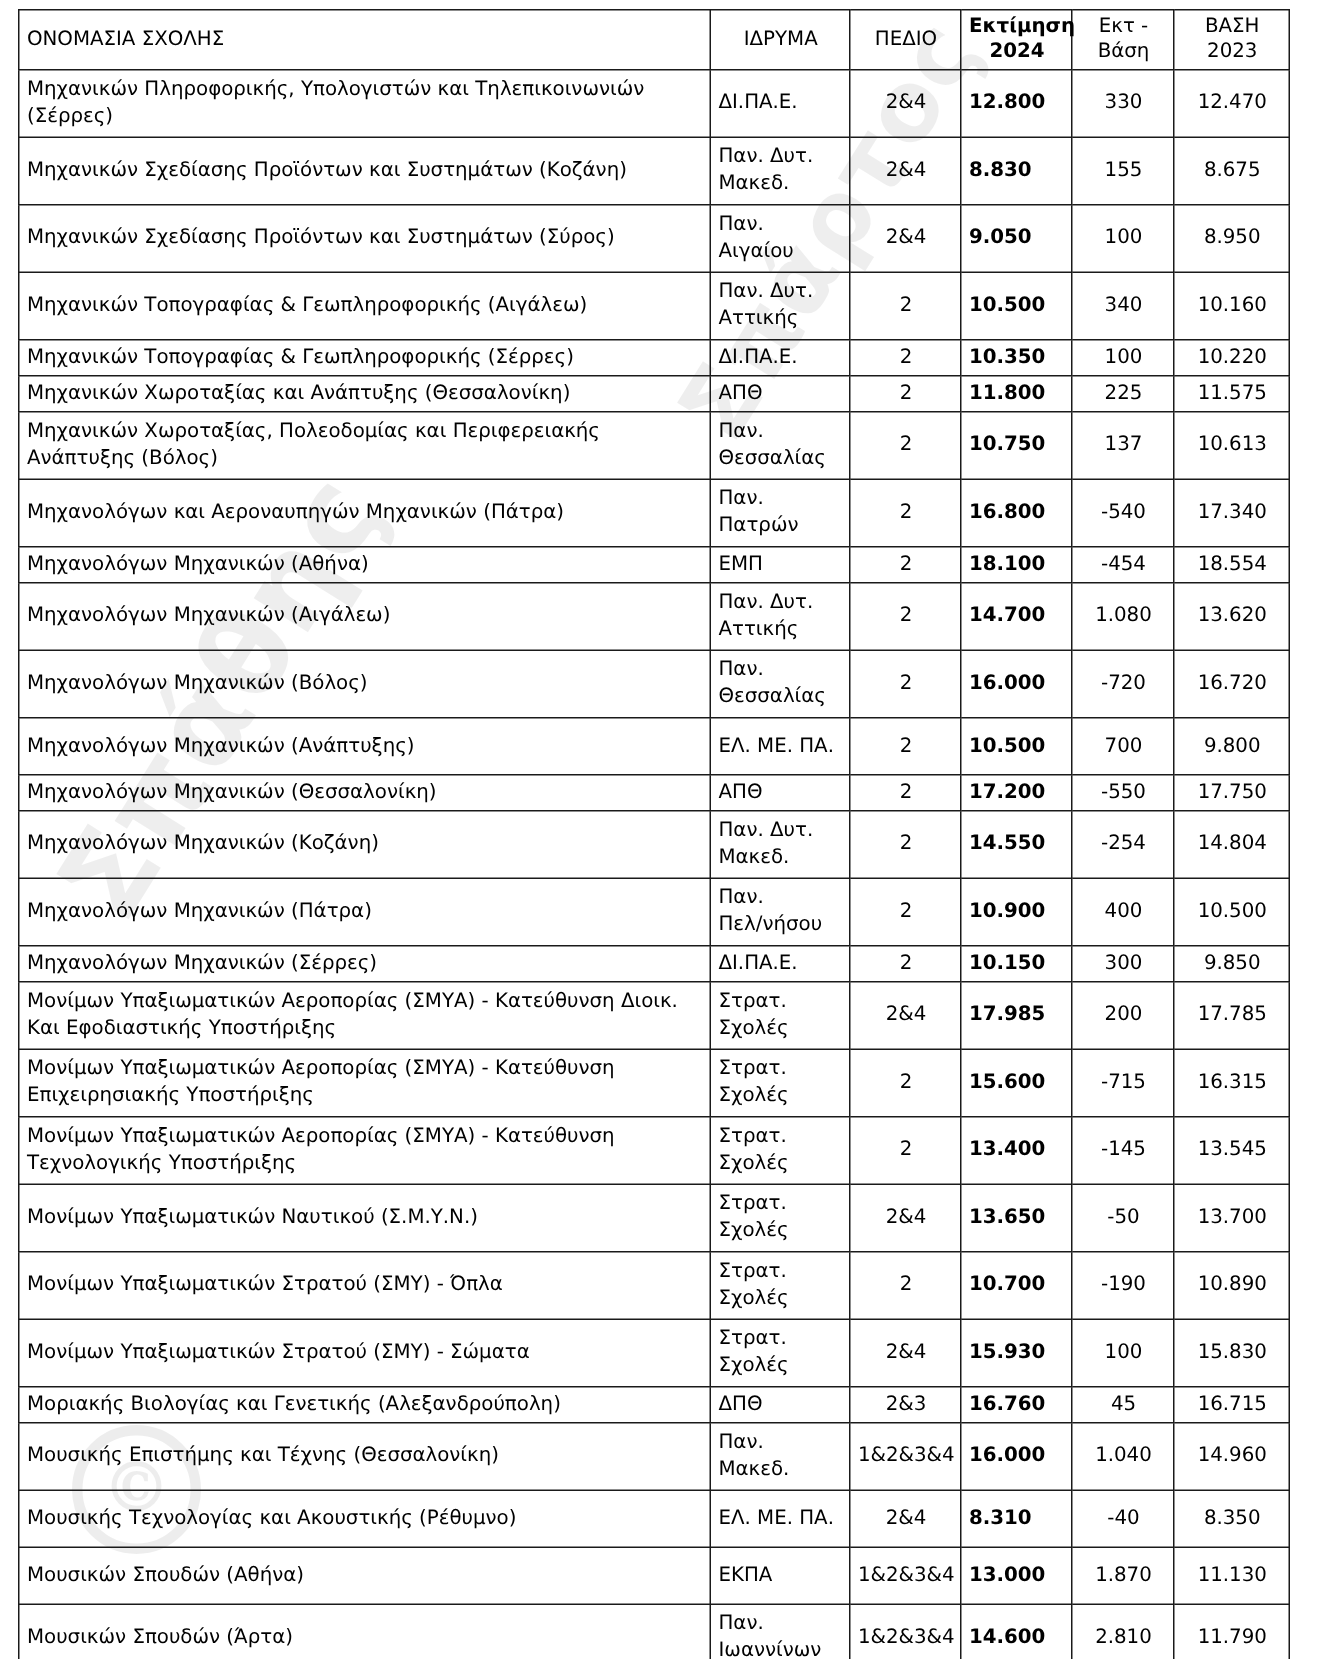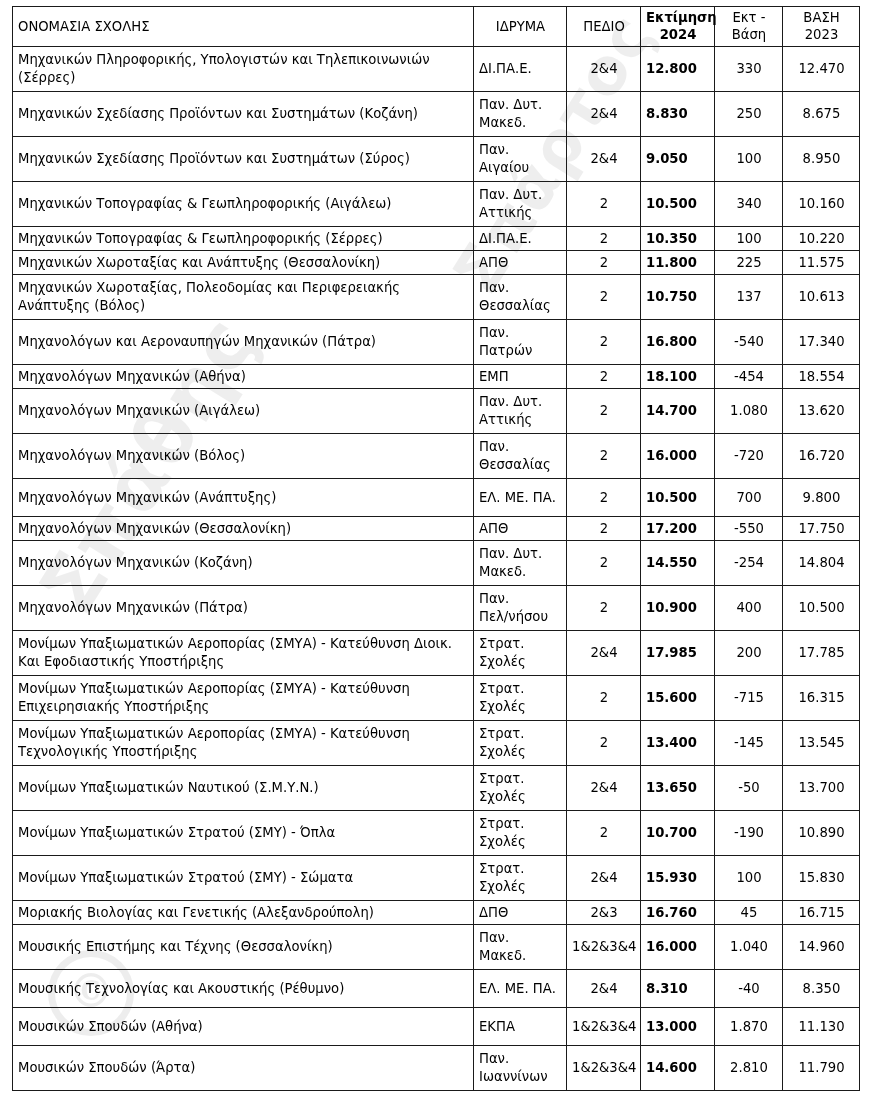"250" span { text: 250 -> 155 }
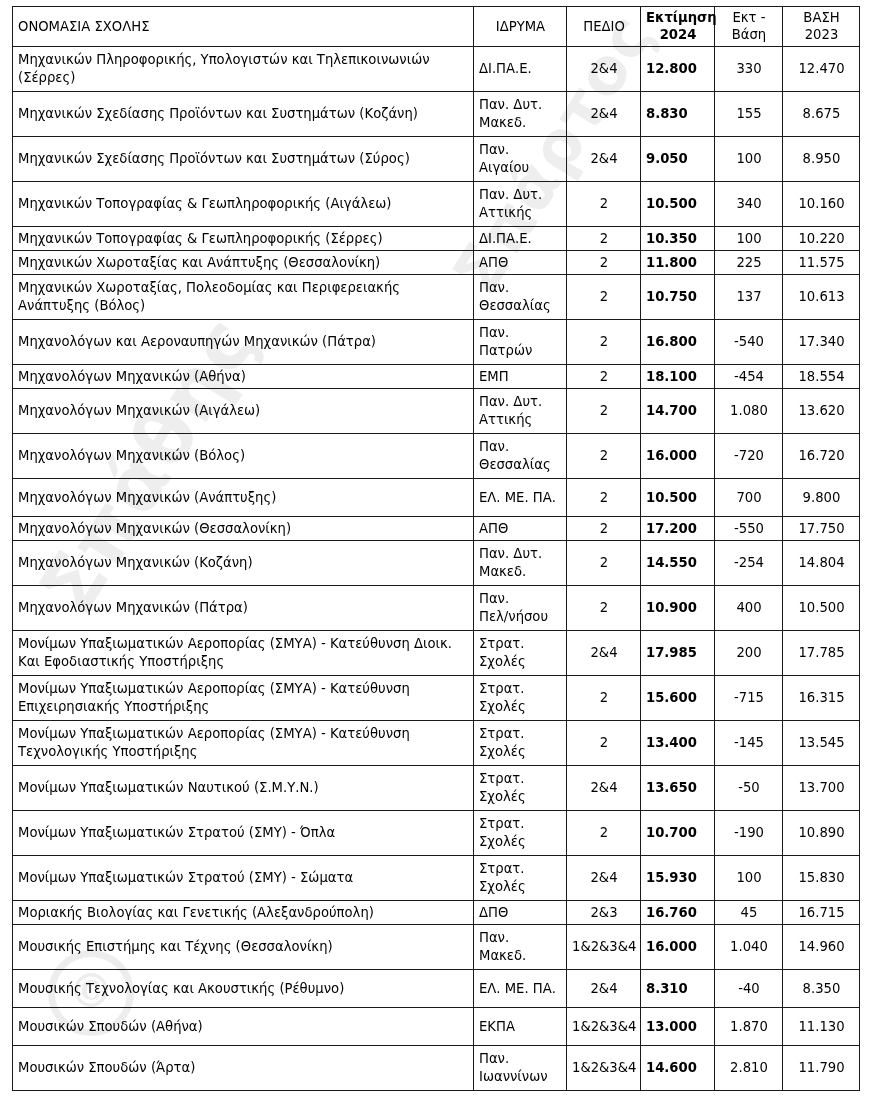"Μηχανολόγων Μηχανικών (Σέρρες)" tr.h1 { html: none -> <tr> <td><span>Μηχανολόγων Μηχανικών (Σέρρες)</span></td> <td><span>ΔΙ.ΠΑ.Ε.</span></td> <td><span>2</span></td> <td><span>10.150</span></td> <td><span>300</span></td> <td><span>9.850</span></td> </tr> }
